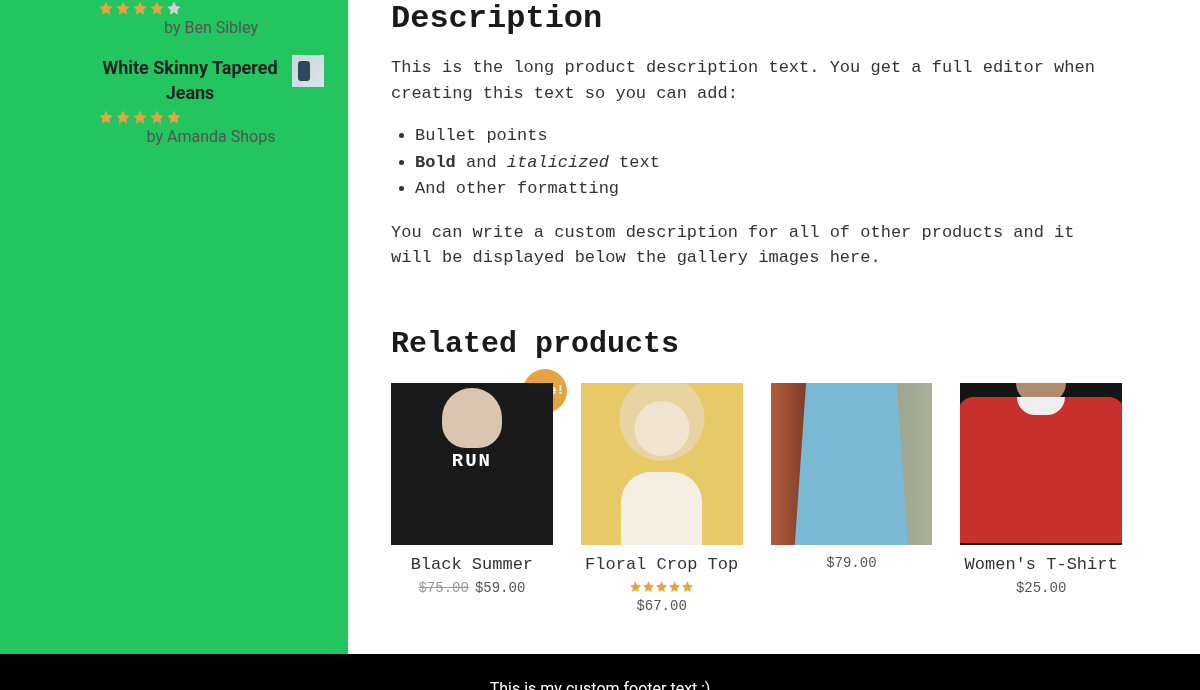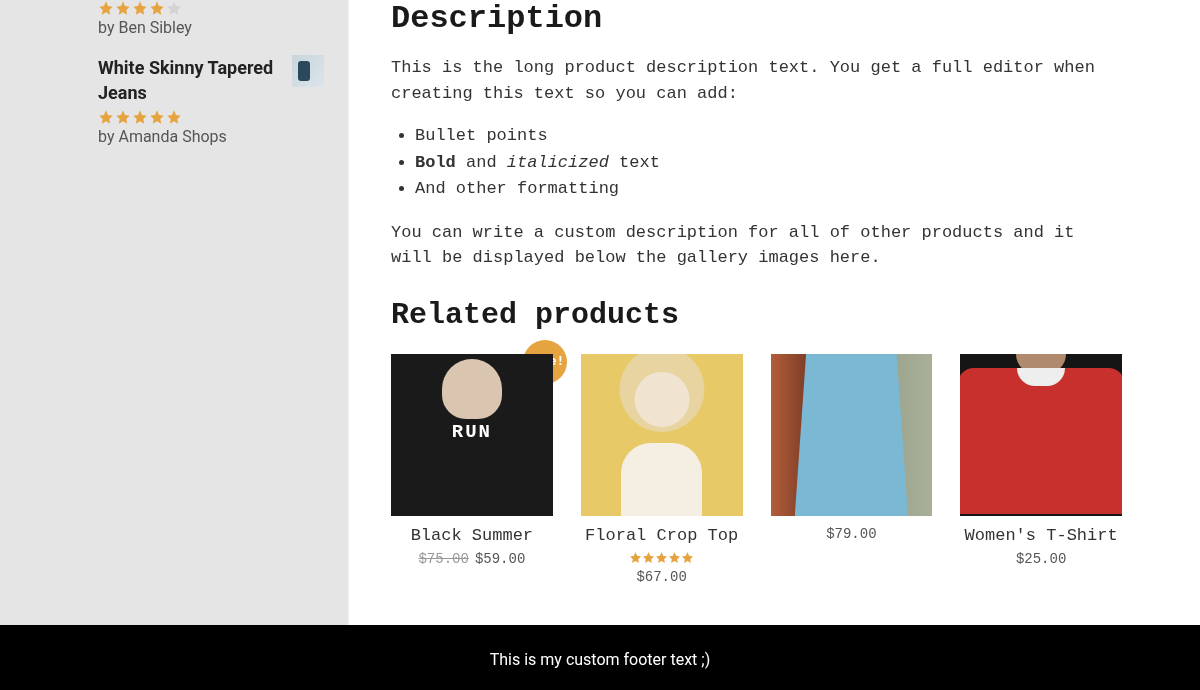"by Ben Sibley" .sidebar { background: #e5e5e5 -> #22c55e; text-align: none -> center }
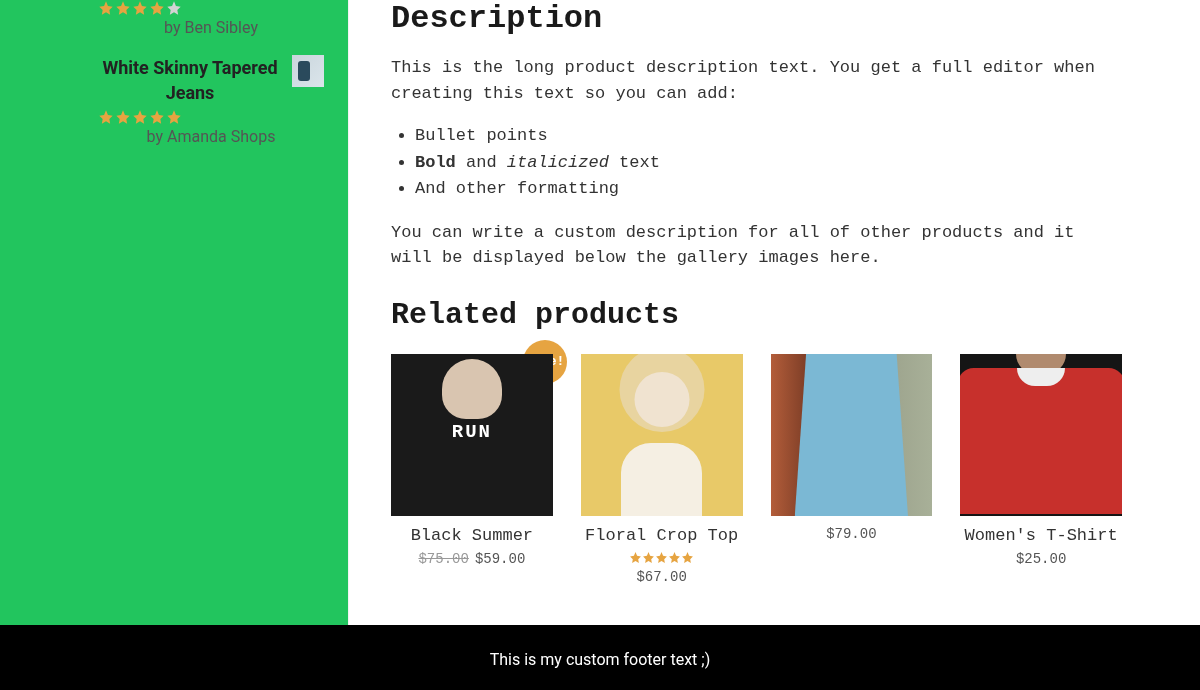"Related products" .related-title { margin-top: 27px -> 56px }
